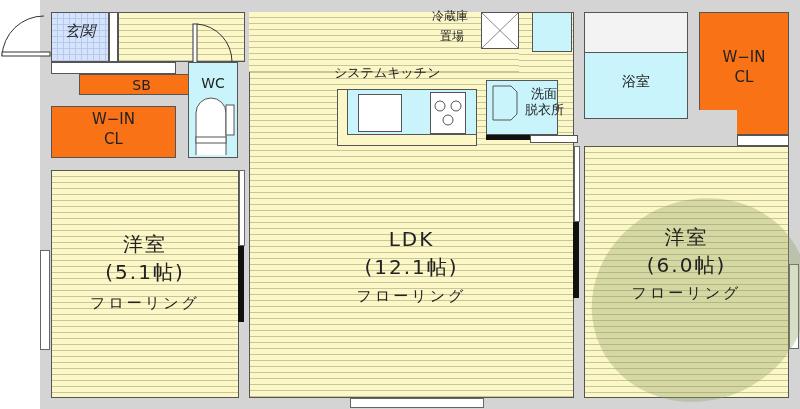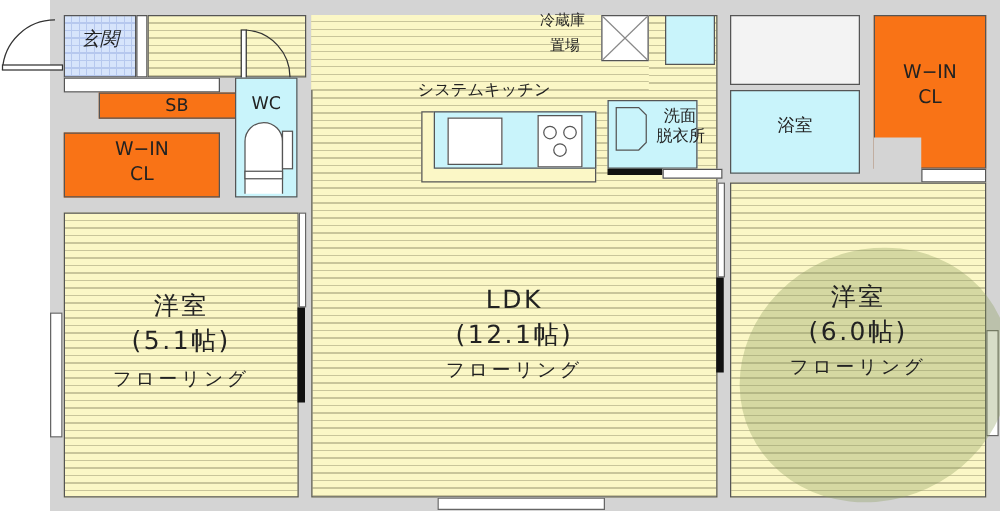"浴室" div.abs { top: 72px -> 52px }
